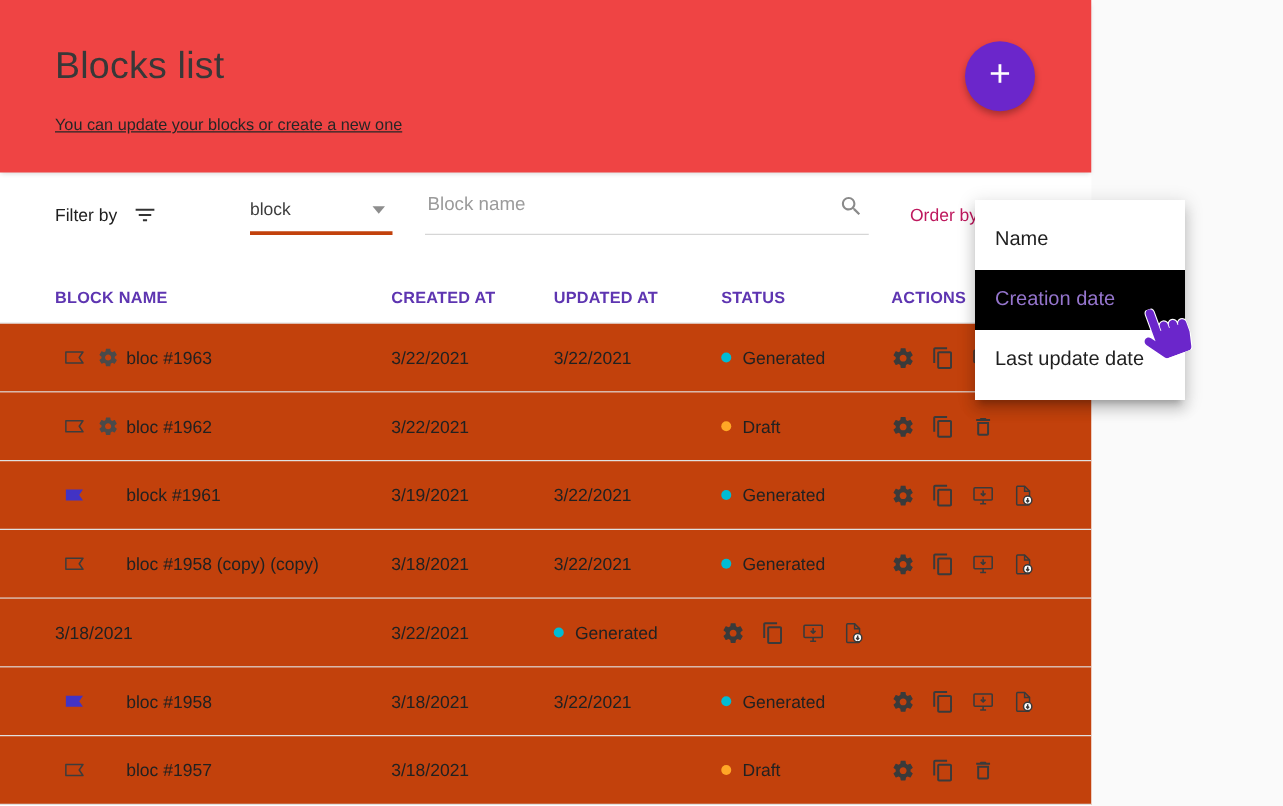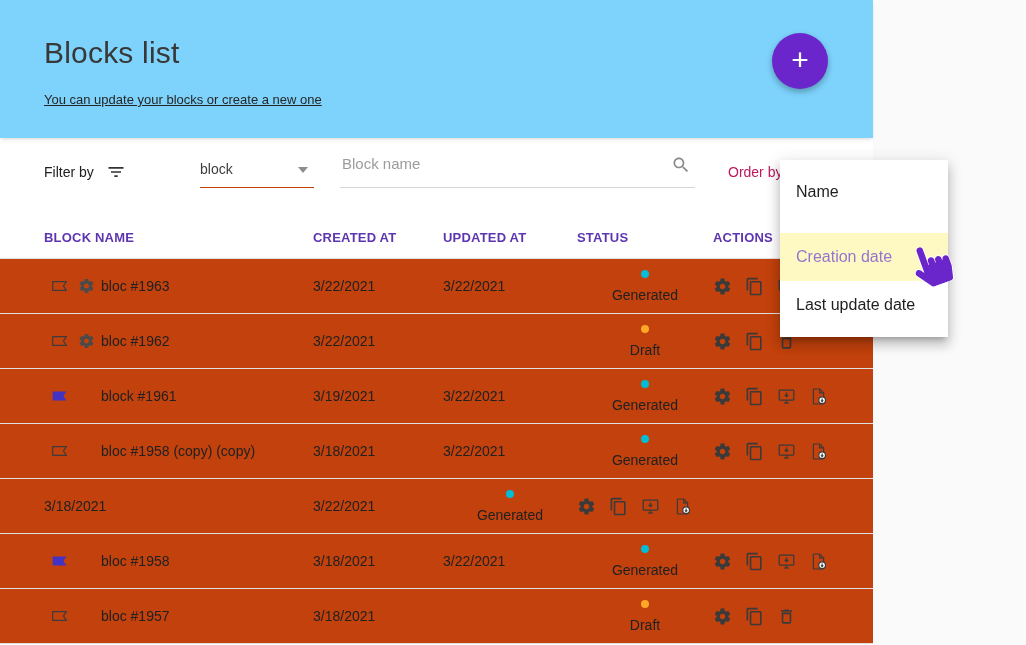"Blocks list" .page-header { background: #7dd3fc -> #ef4444 }
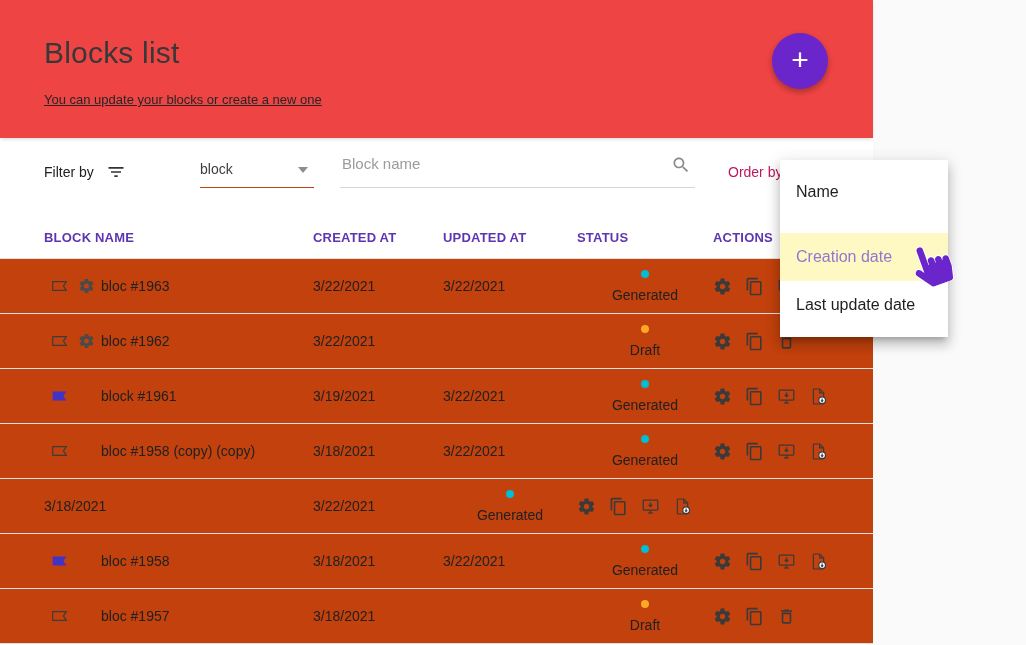"block" .type-select { border-bottom: 1px solid #c2410c -> 3px solid #c2410c }
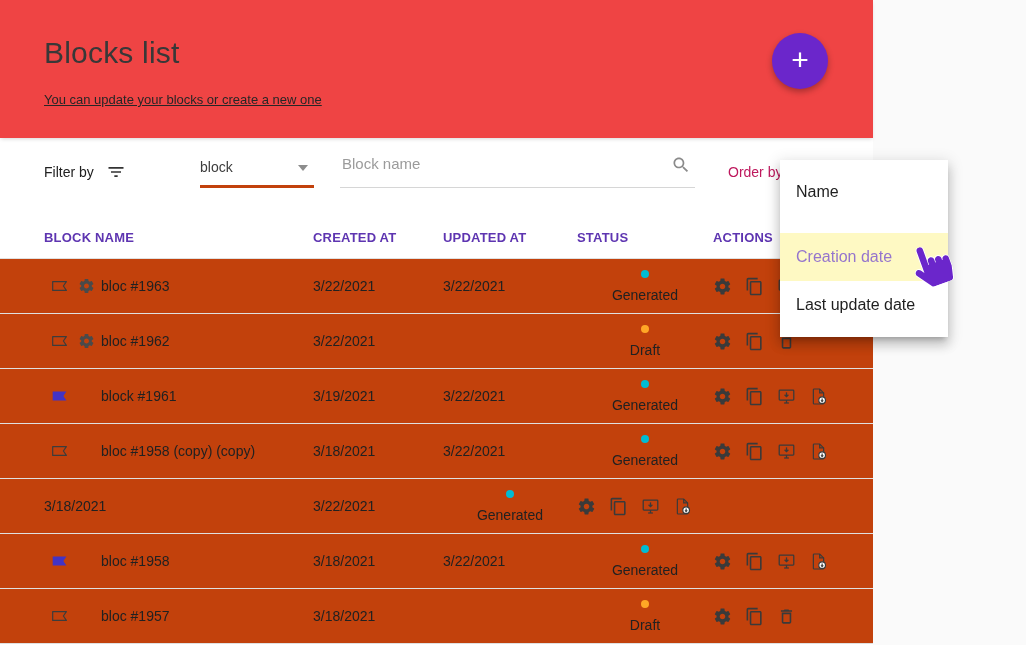"Creation date" .menu-item.selected { background: #fef9c3 -> #000000; margin-top: 17px -> none }
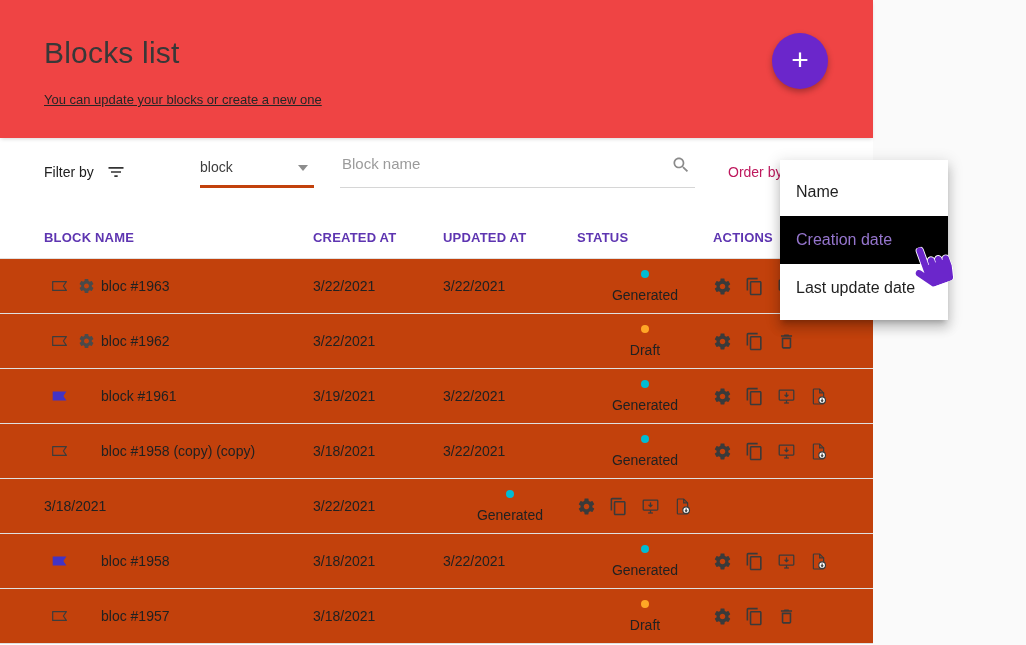"Generated" .status-cell { flex-direction: column -> none }
